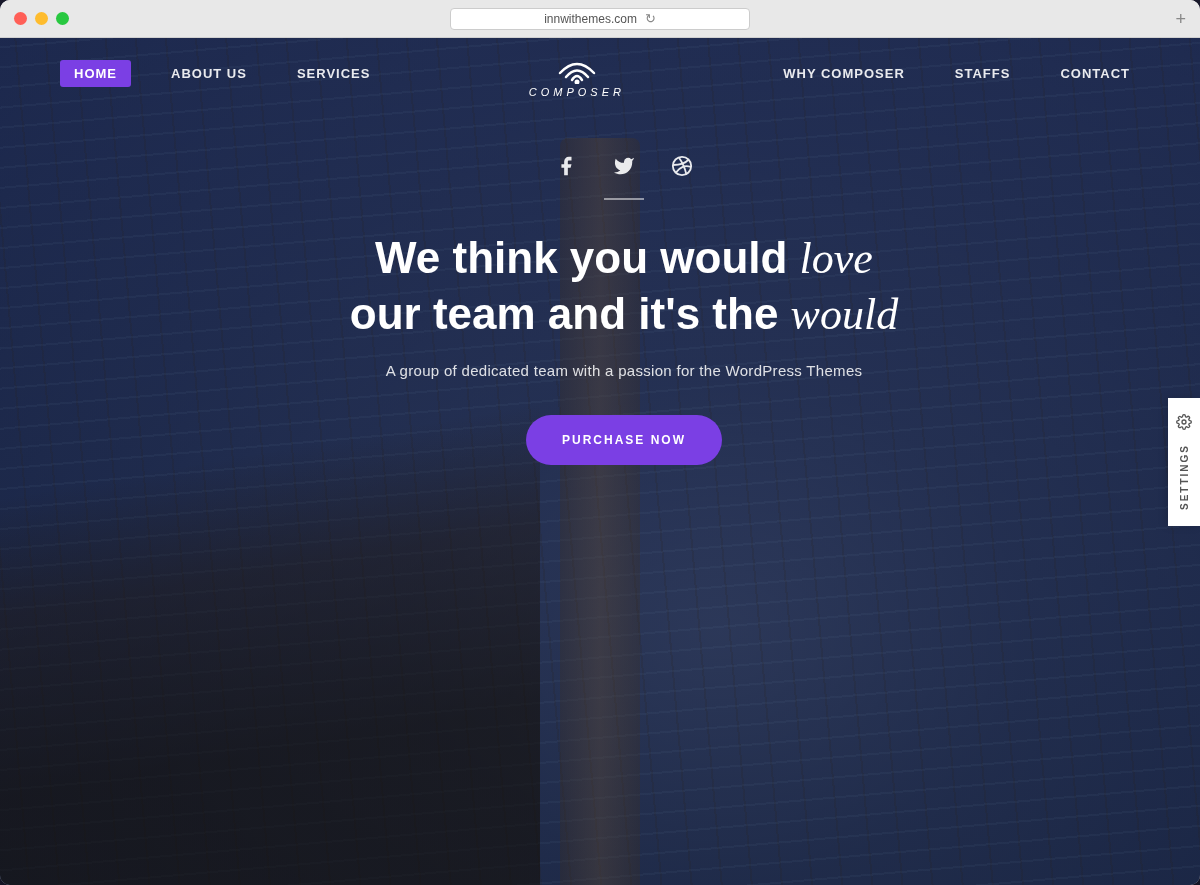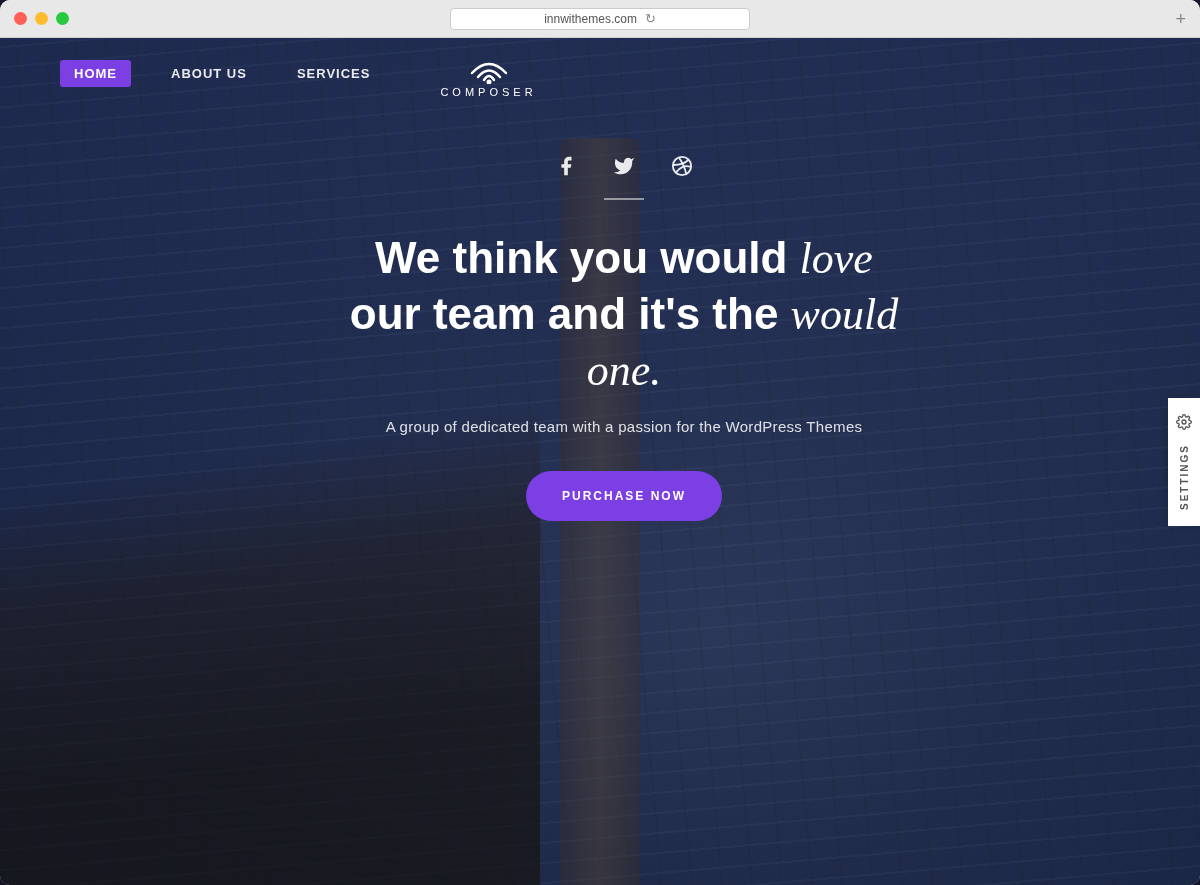"HOME" .navbar { gap: none -> 32px; justify-content: flex-start -> space-between }
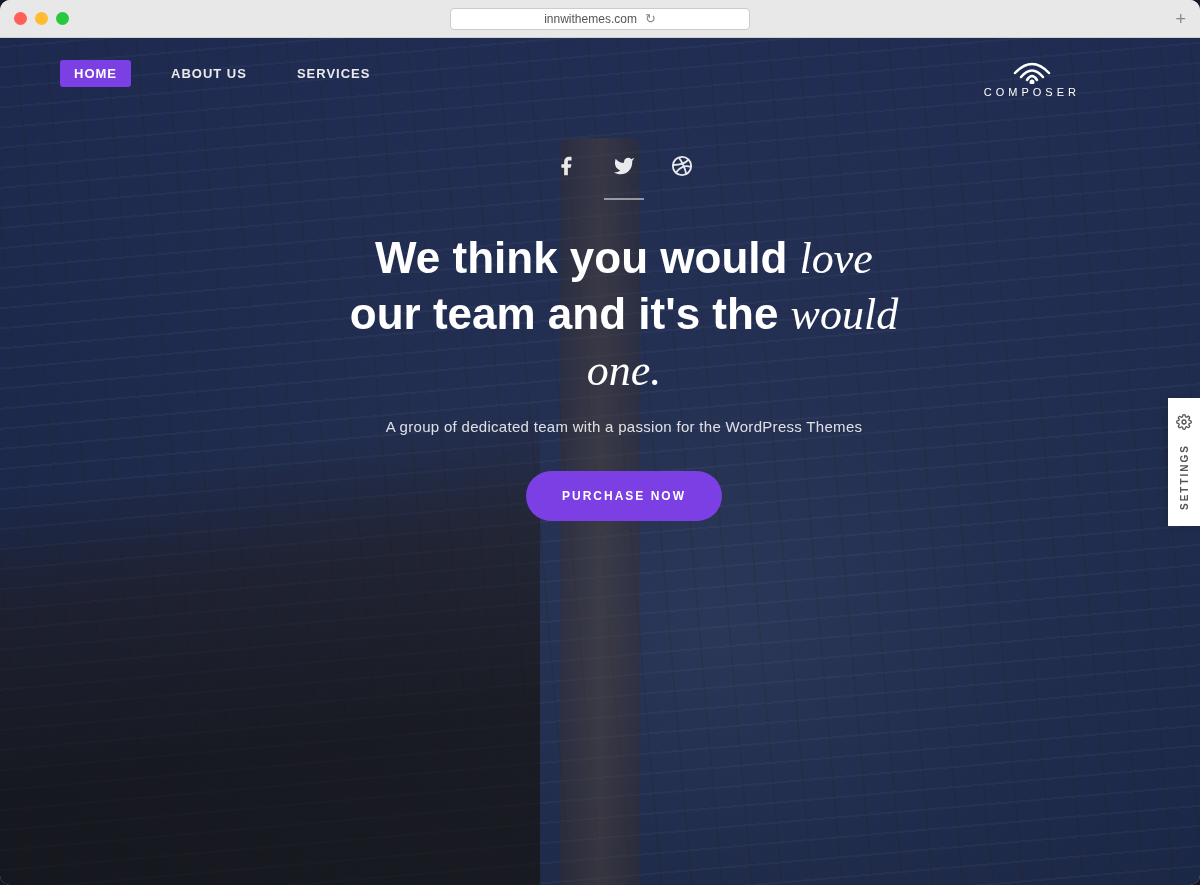"WHY COMPOSER" div.nav-right { html: none -> <div> <a>WHY COMPOSER</a> <a>STAFFS</a> <a>CONTACT</a> </div> }
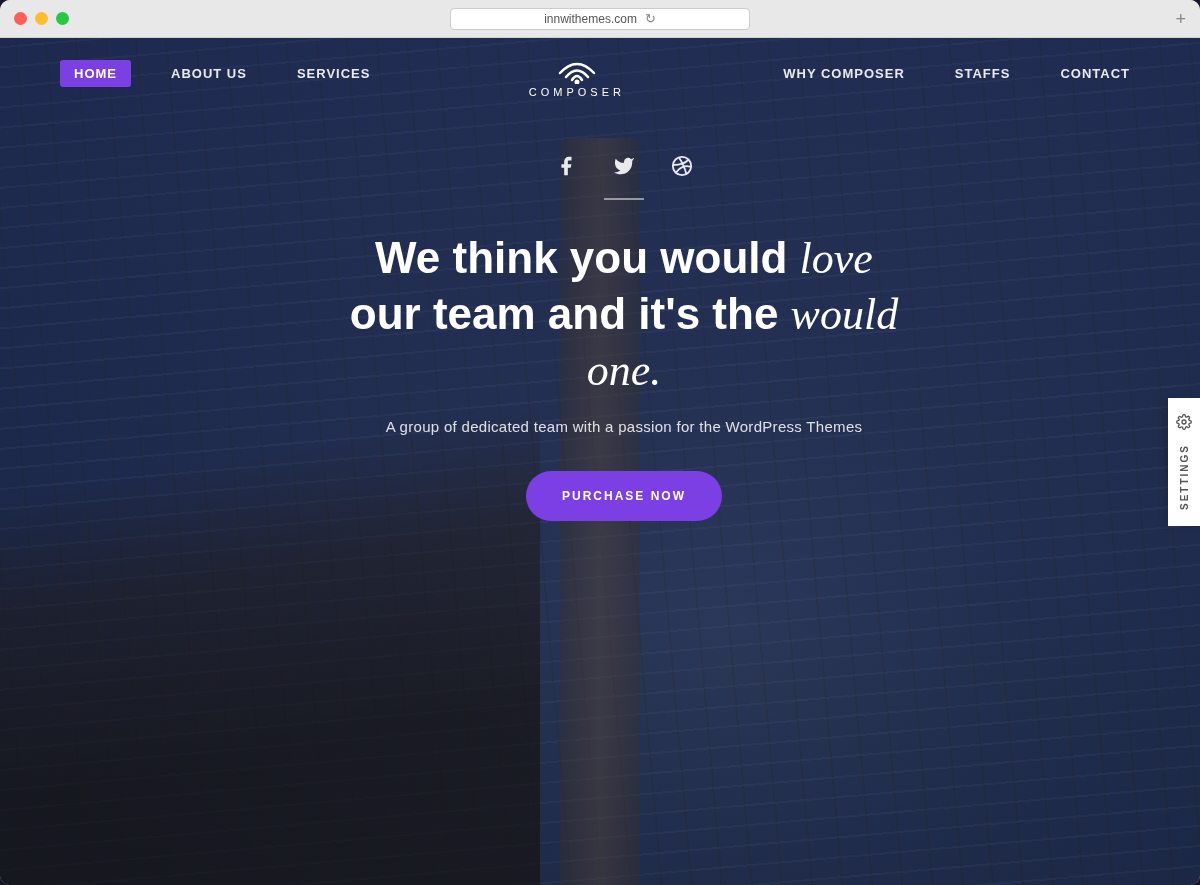"COMPOSER" .nav-logo { font-style: none -> italic }
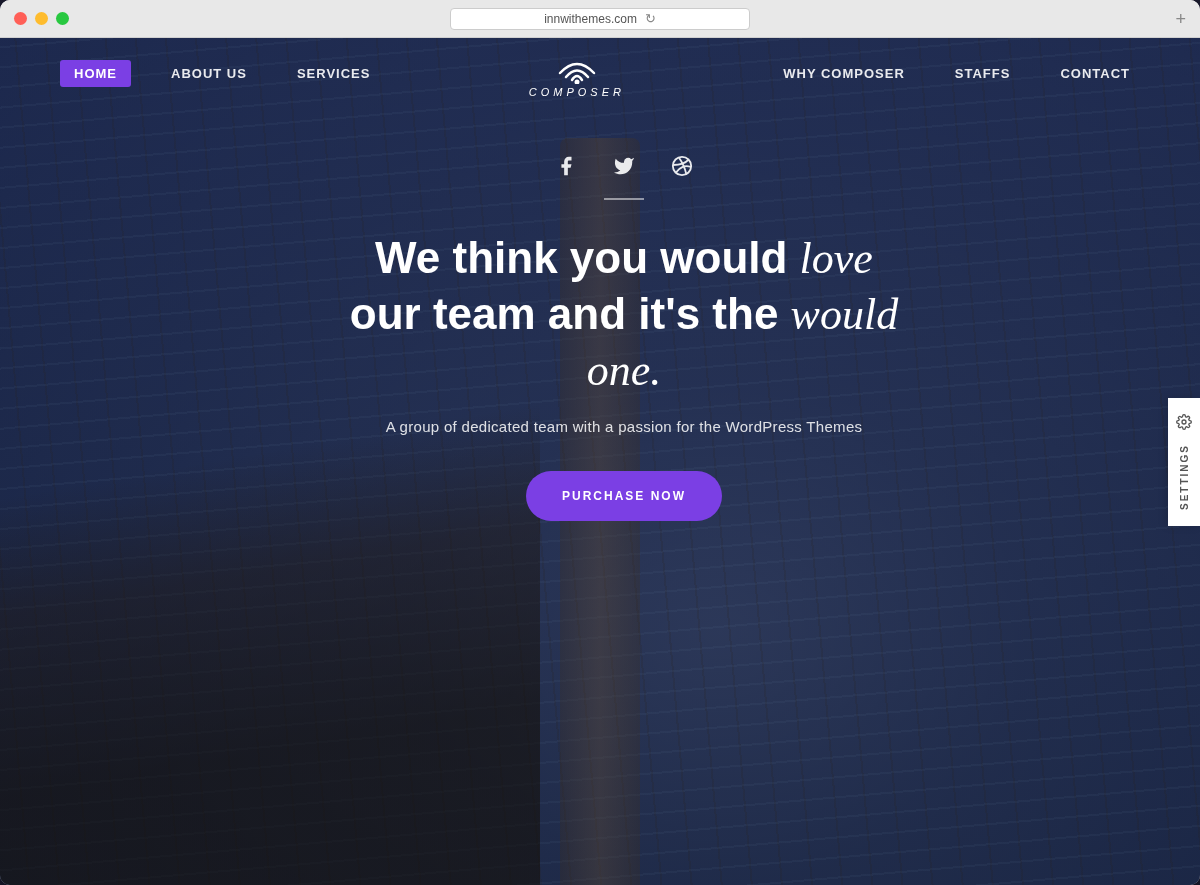"one." span.line3 { html: <span> <span>one.</span> </span> -> none }
